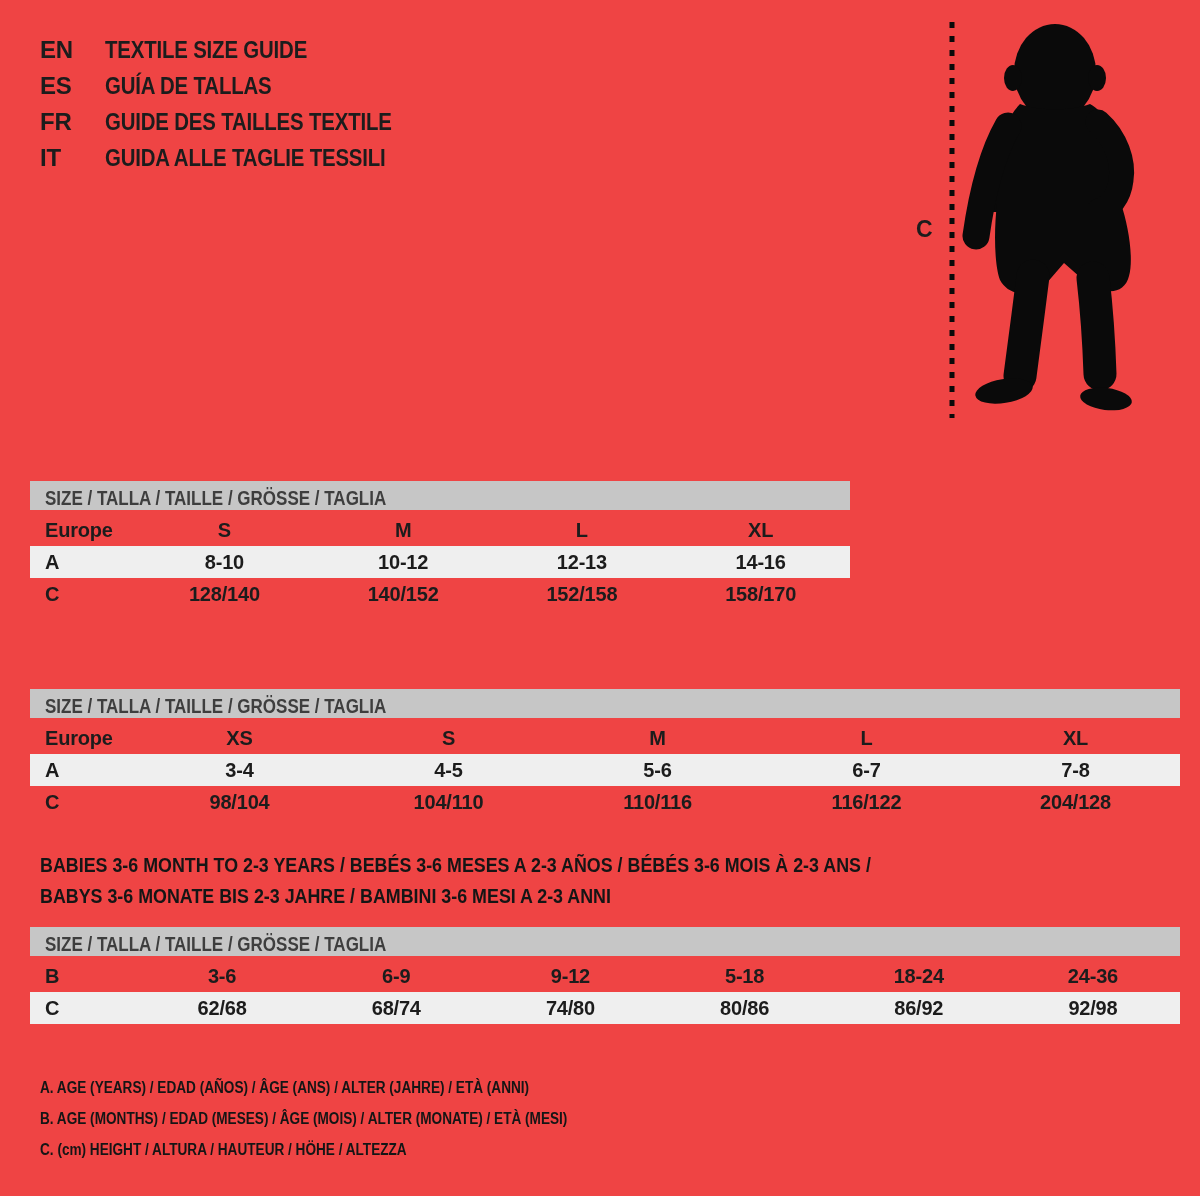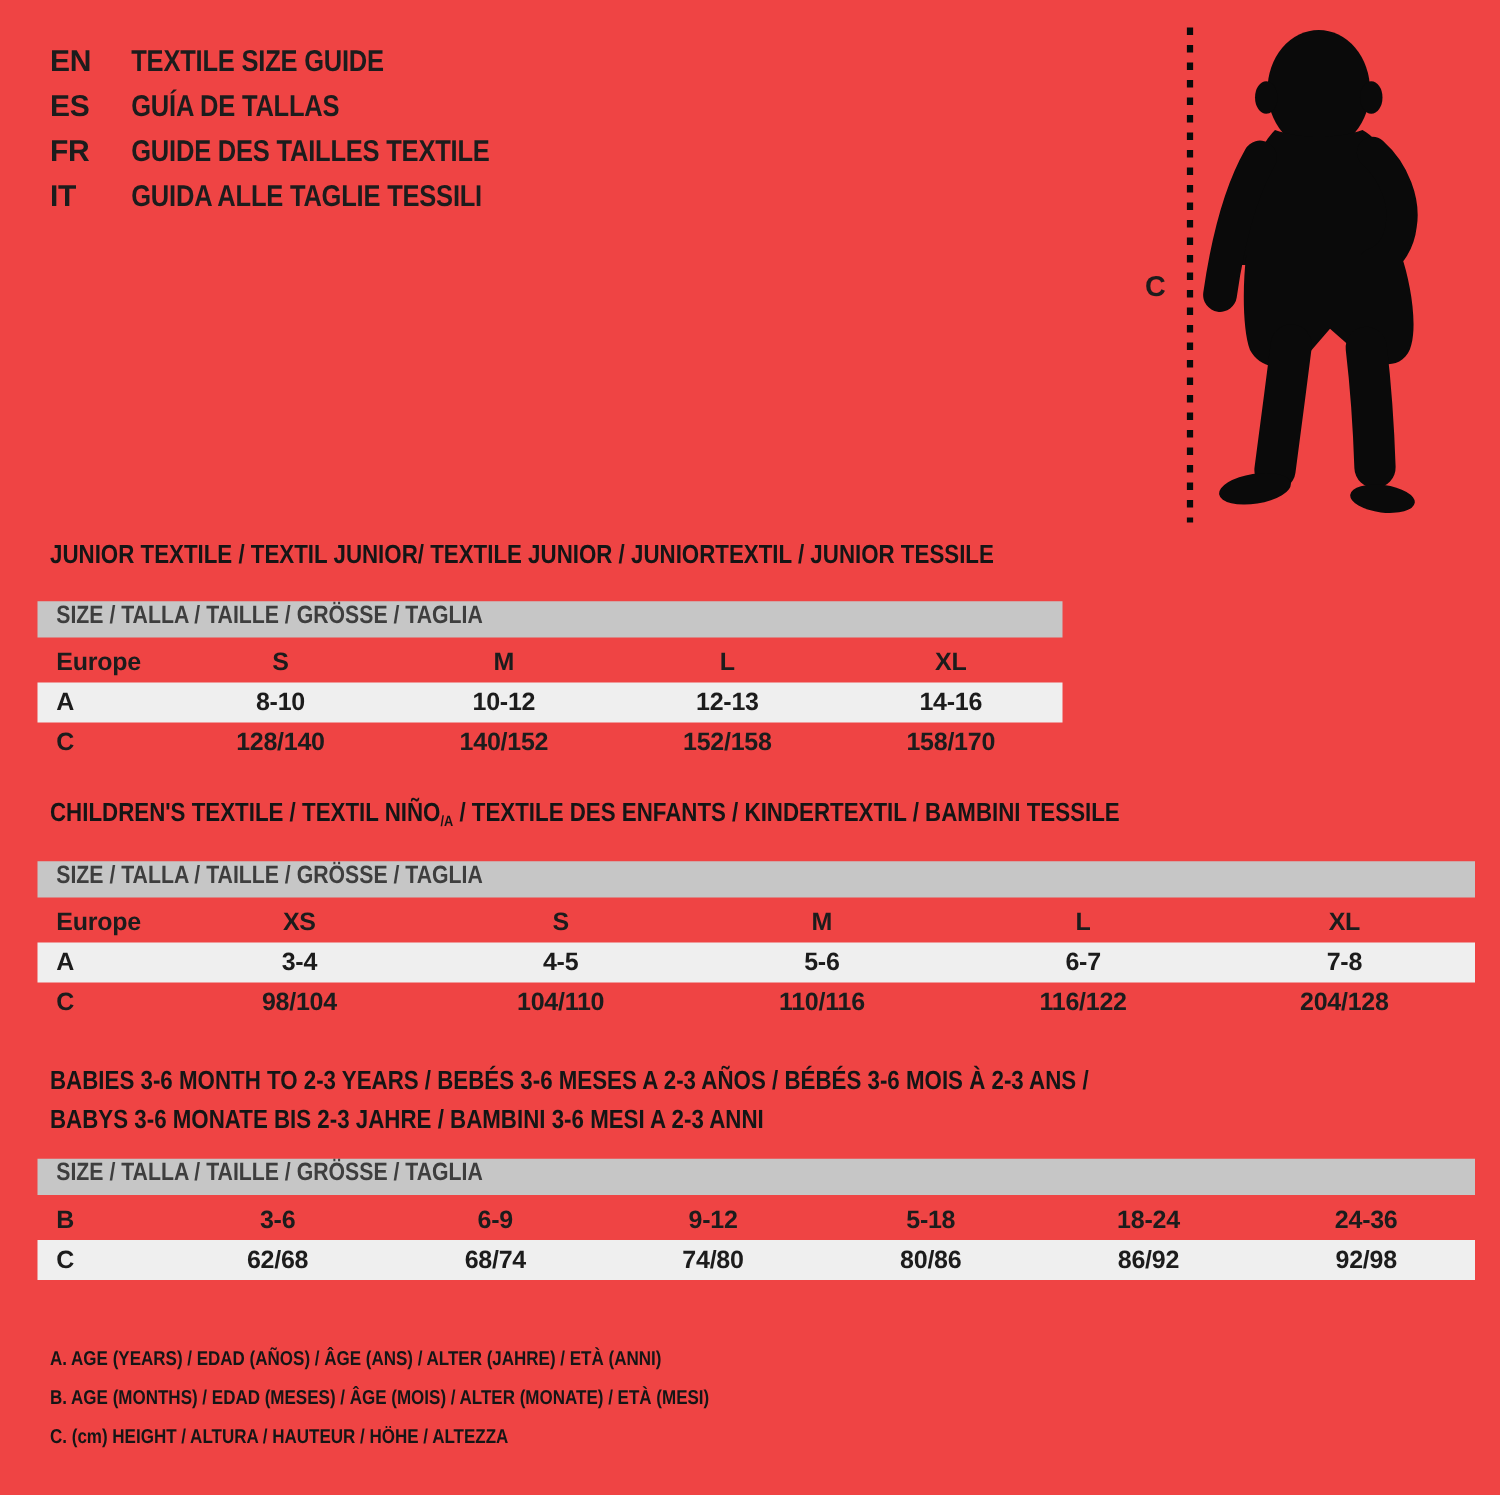"JUNIOR TEXTILE / TEXTIL JUNIOR/" div.sec-heading { html: <div> <span>JUNIOR TEXTILE / TEXTIL JUNIOR/ TEXTILE JUNIOR / JUNIORTEXTIL / JUNIOR TESSILE</span> </div> -> none }
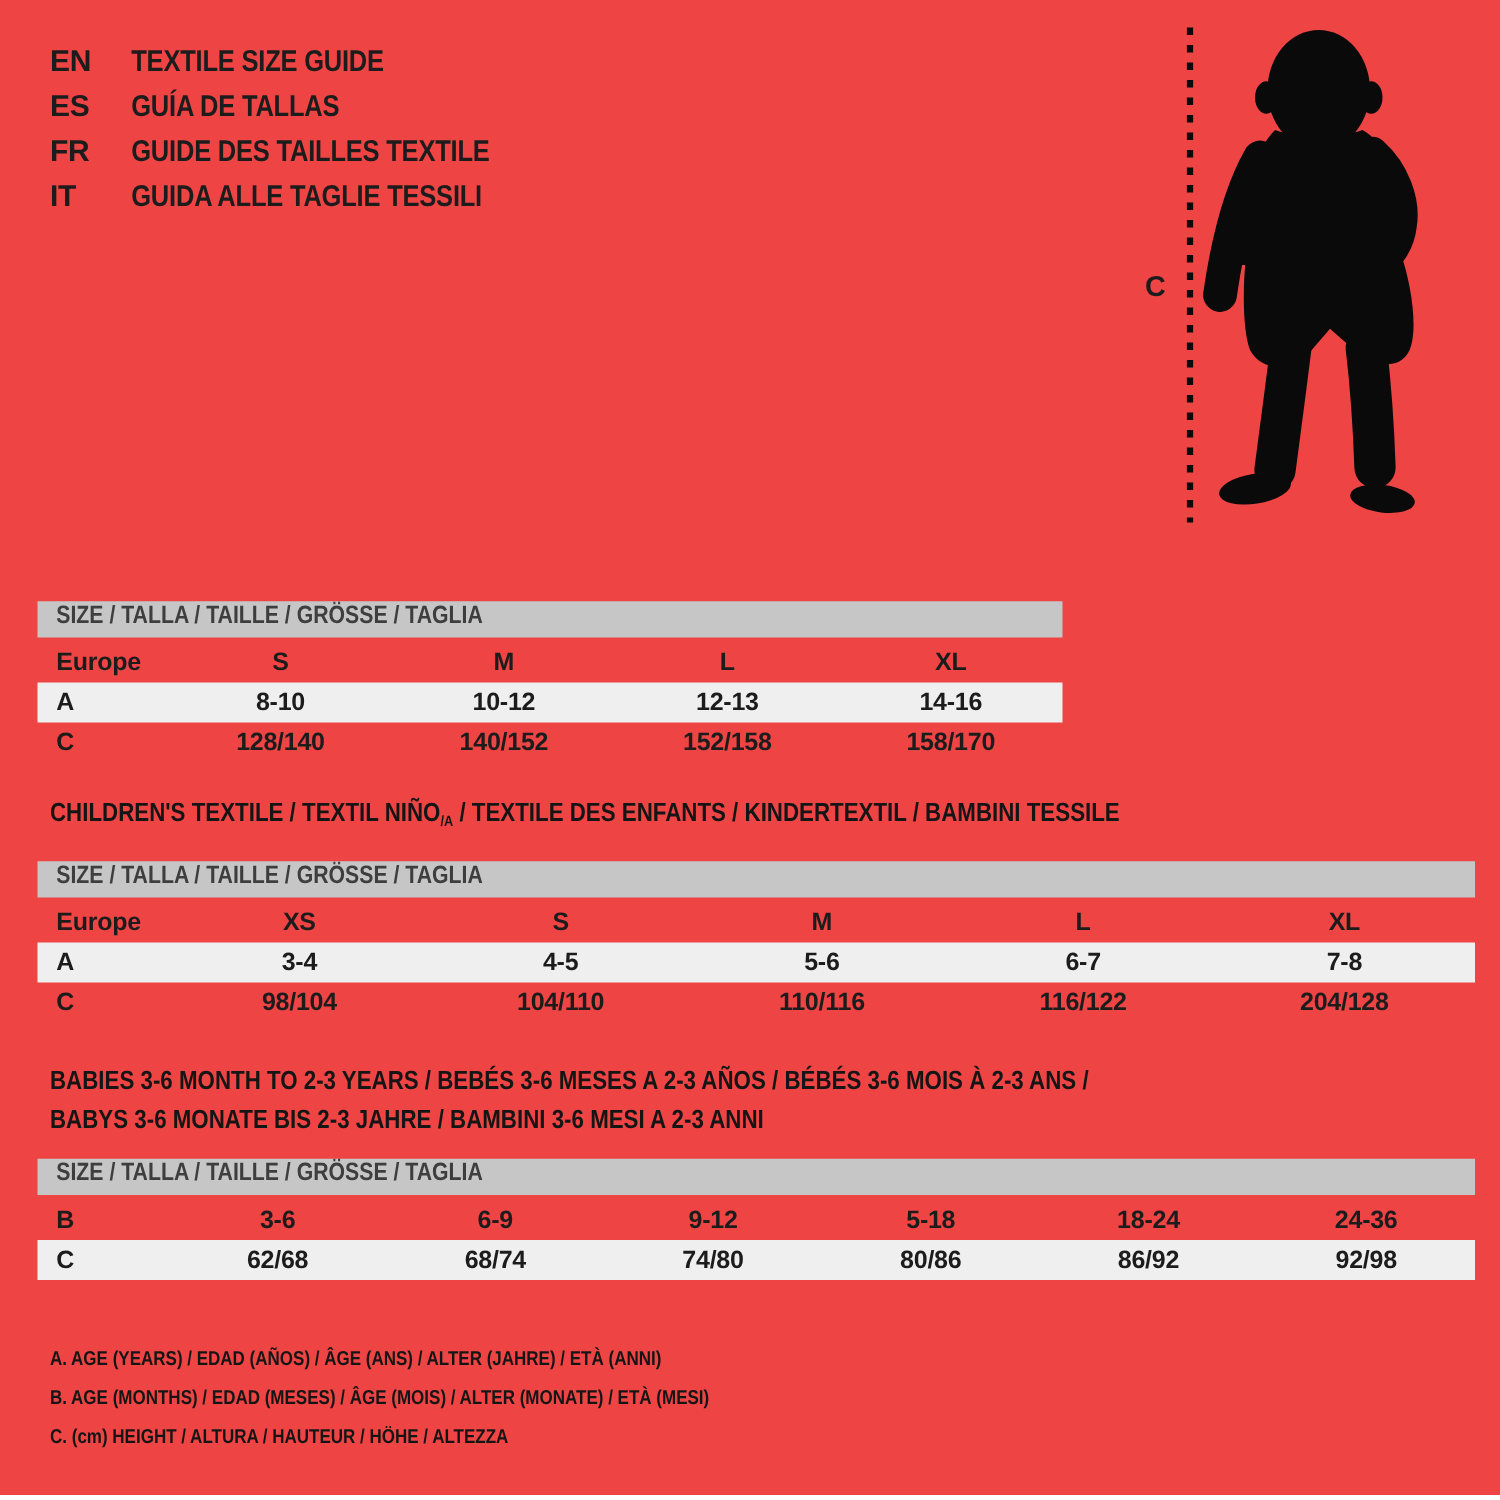"SIZE / TALLA / TAILLE" .bar { align-items: flex-start -> flex-end }
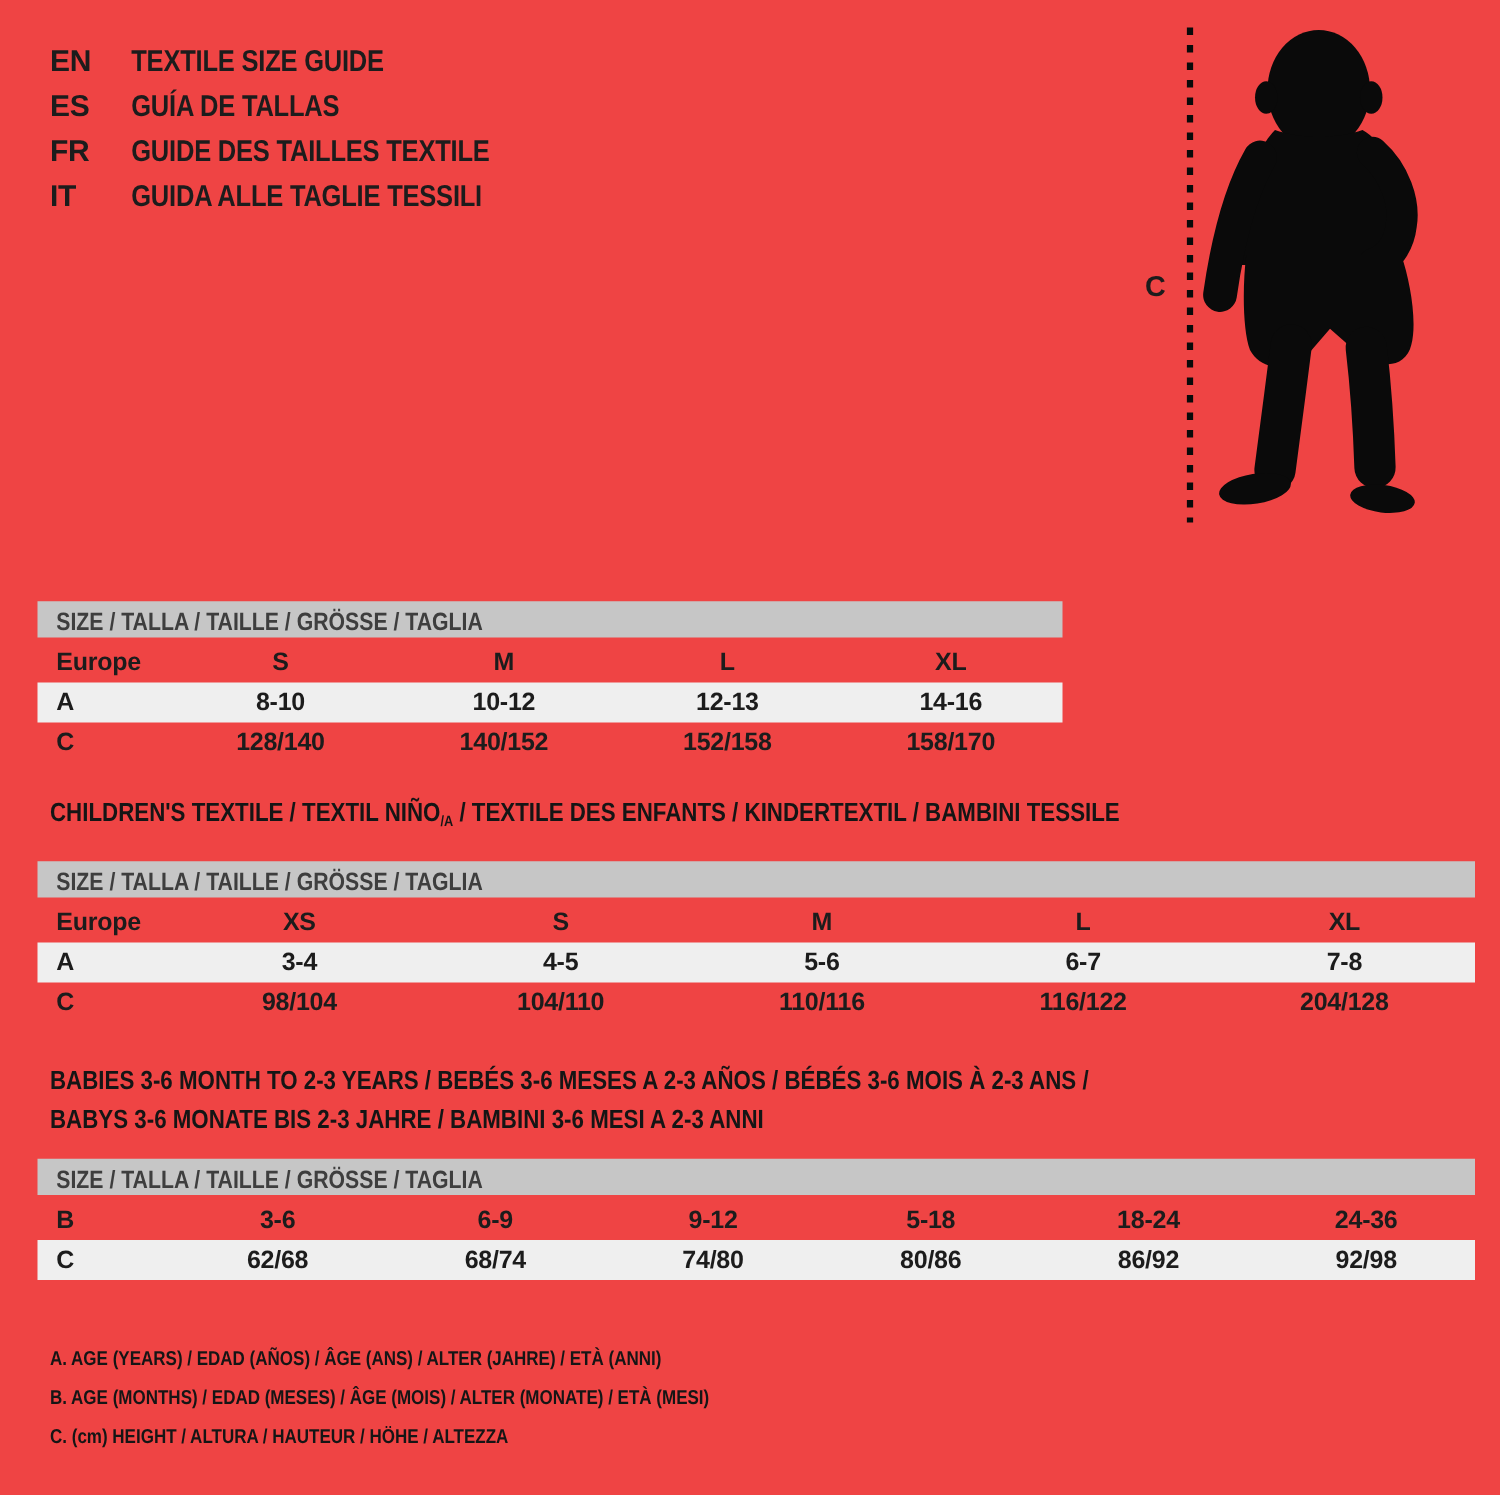"CHILDREN'S TEXTILE / TEXTIL NIÑO/A" div.sec-heading { html: <div> <span><span>CHILDREN'S TEXTILE / TEXTIL NIÑO</span><span>/A</span><span> / TEXTILE DES ENFANTS / KINDERTEXTIL / BAMBINI TESSILE</span></span> </div> -> none }
